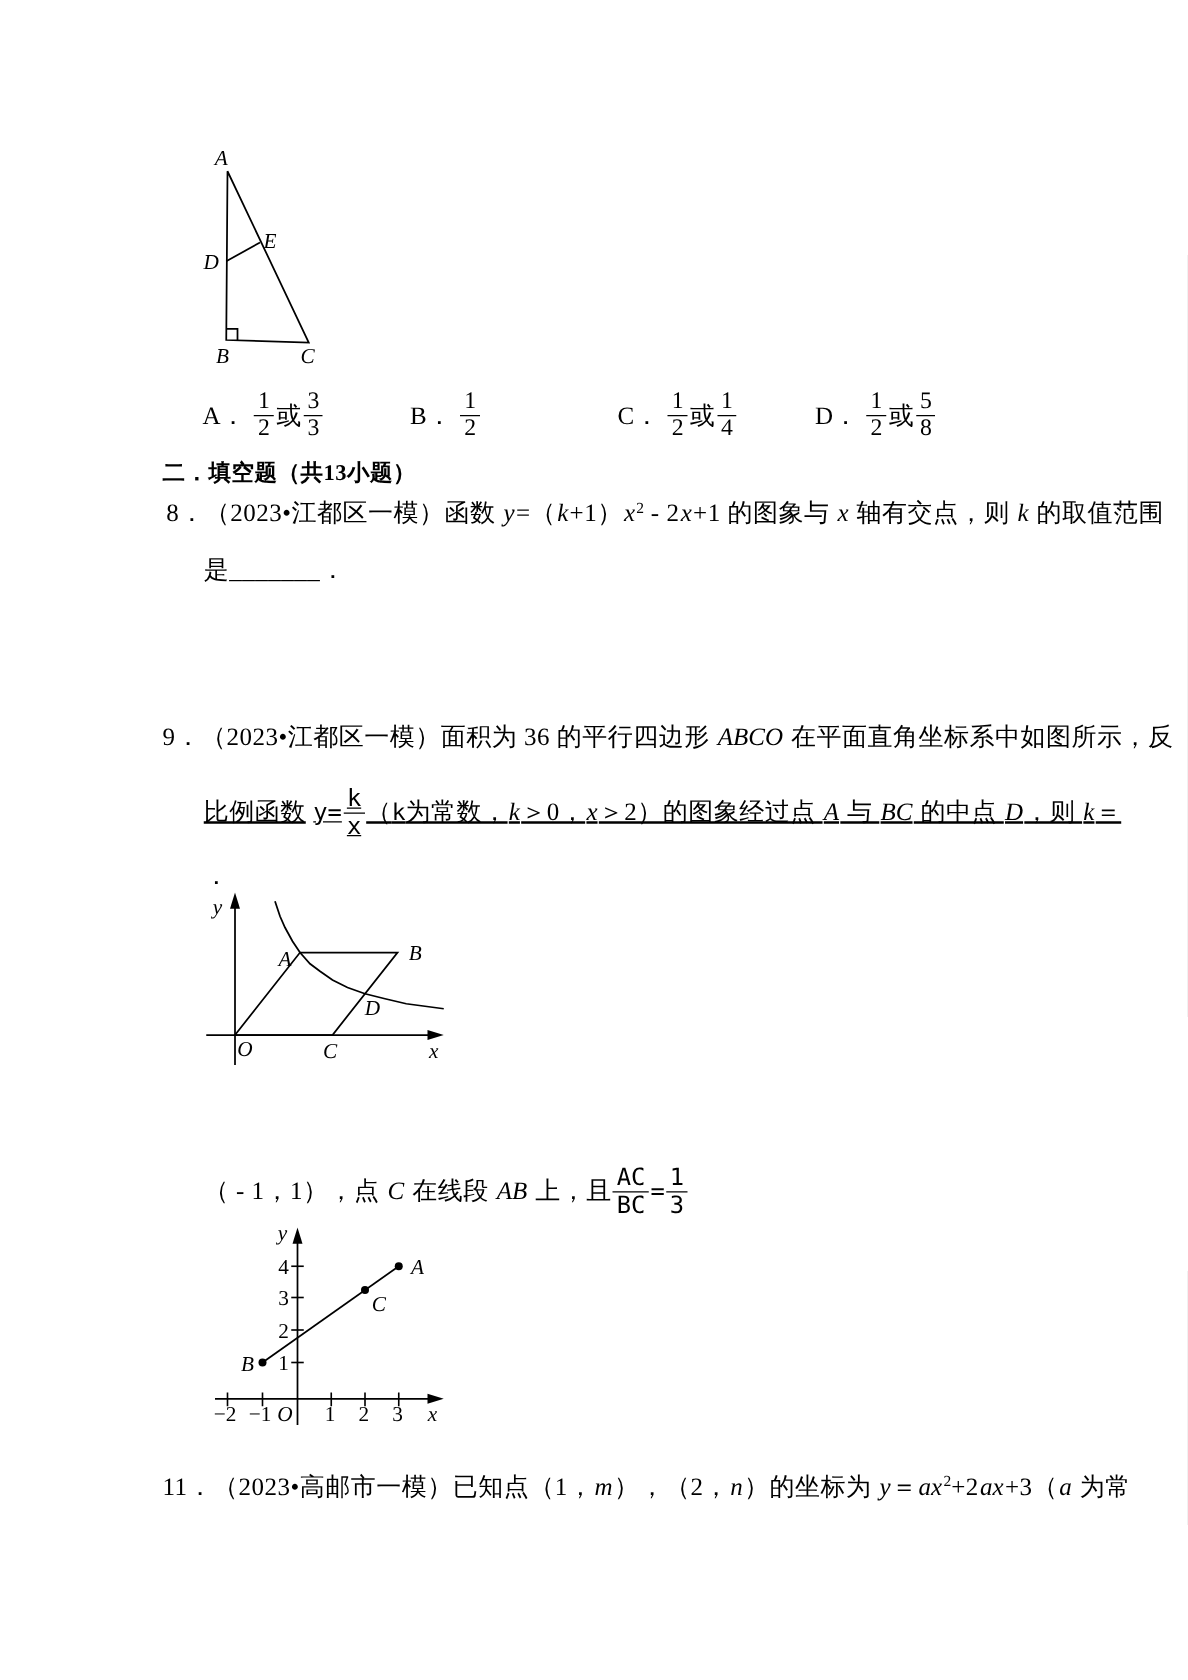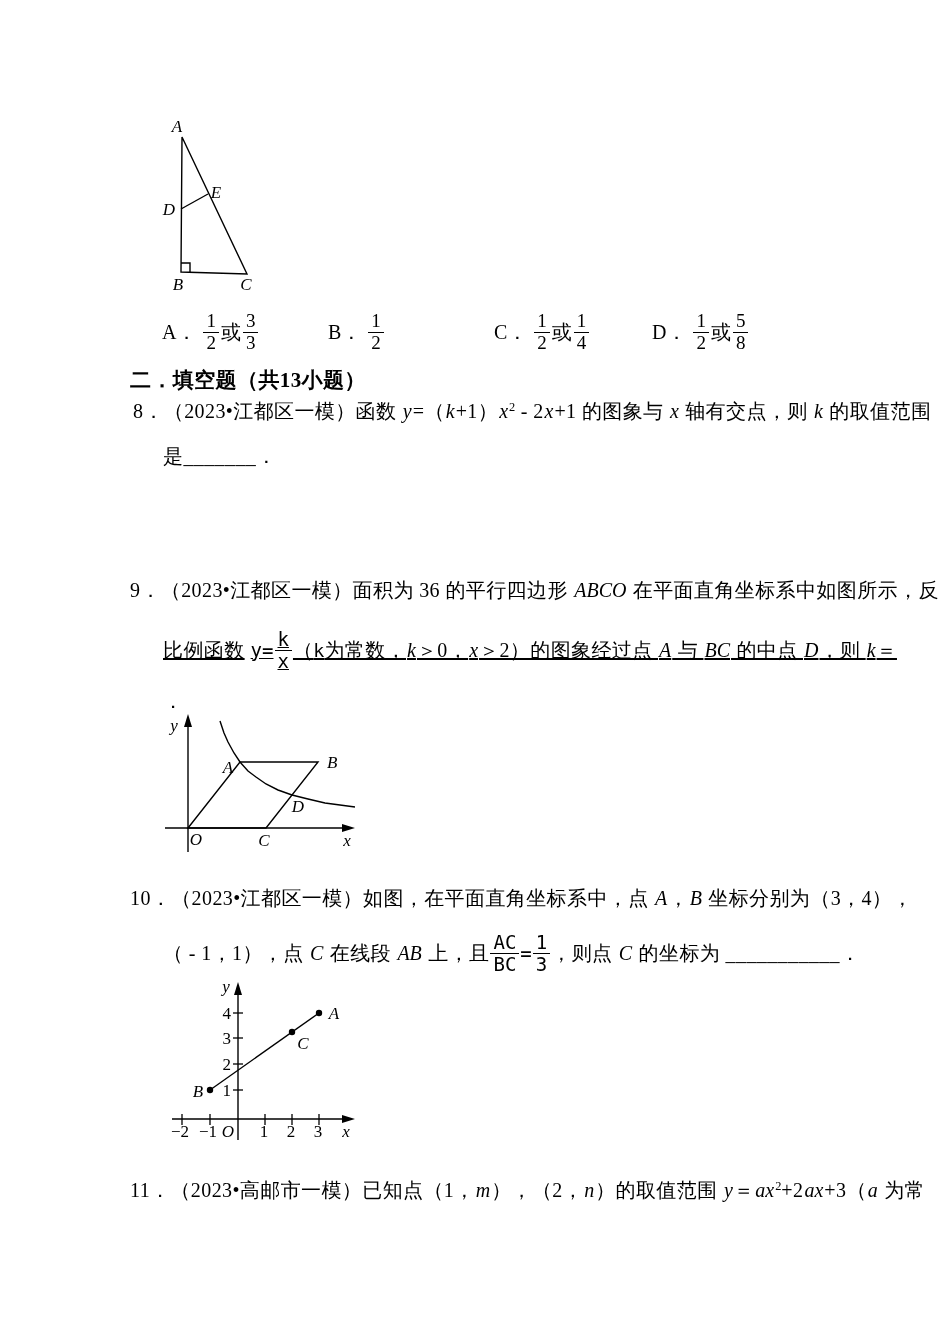"二．填空题（共13小题）" .bold { font-size: 21px -> 18px }
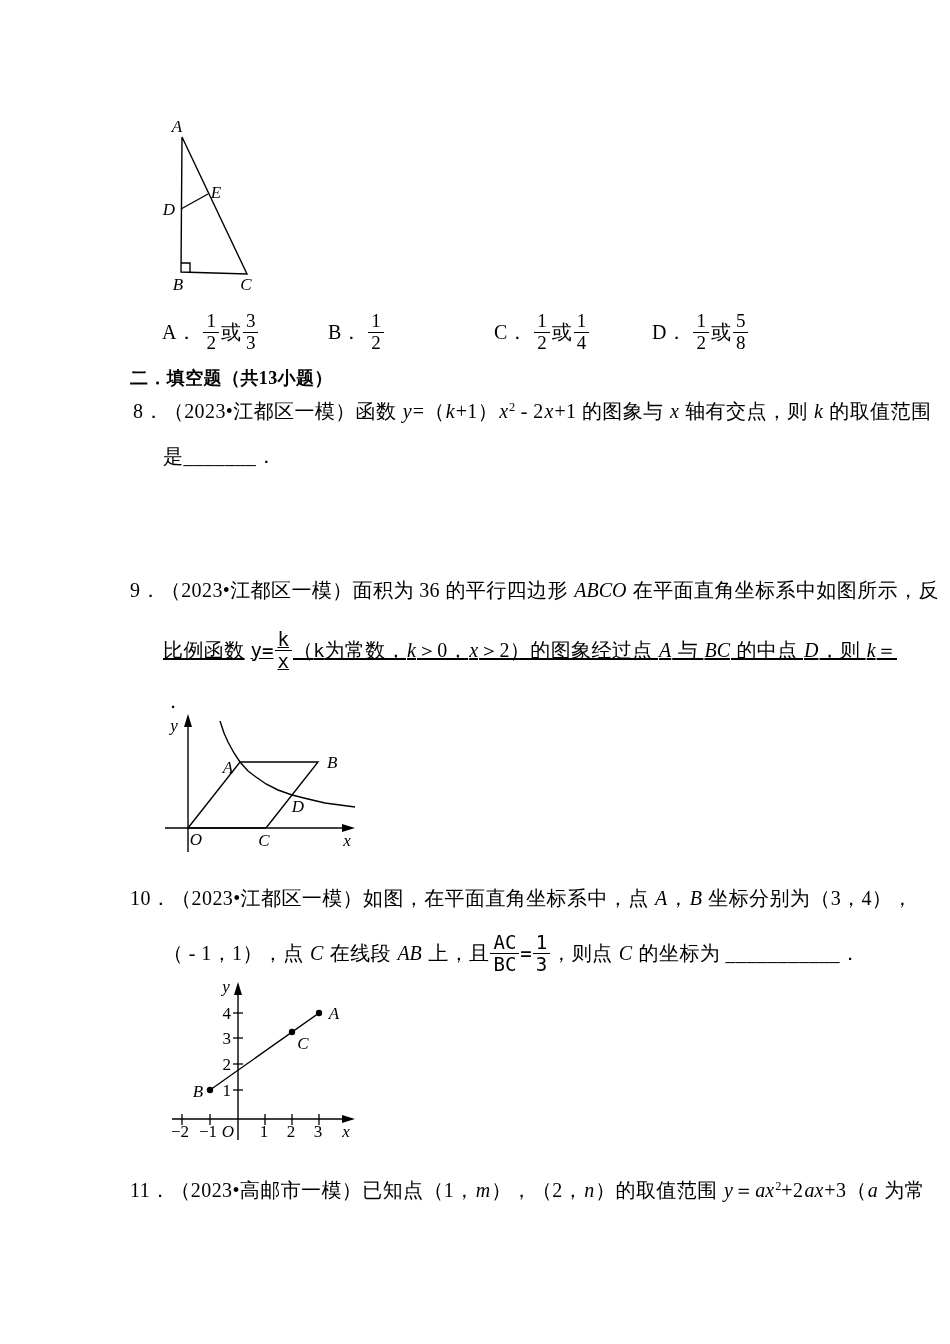"10．（2023•江都区一模）如图，在平面直角坐标系中，点 A，B" div.line { html: <div><span>10．（2023•江都区一模）如图，在平面直角坐标系中，点 </span><span>A</span><span>，</span><span>B</span><span> 坐标分别为（3，4），</span></div> -> none }
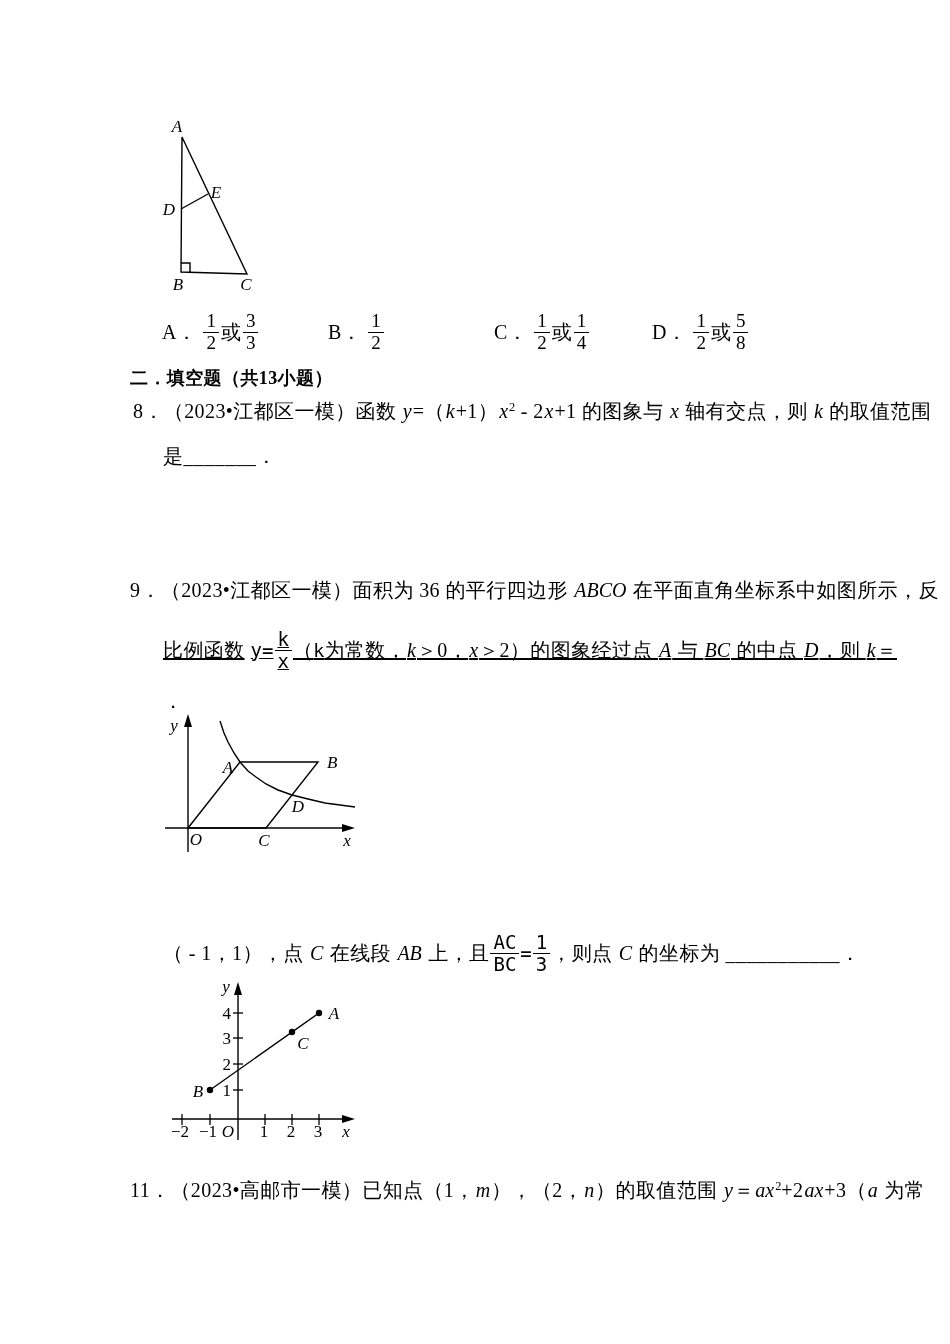"，则点 C 的坐标为 ___________．" span { html: <span><span>，则点 </span><span>C</span><span> 的坐标为 ___________．</span></span> -> none }
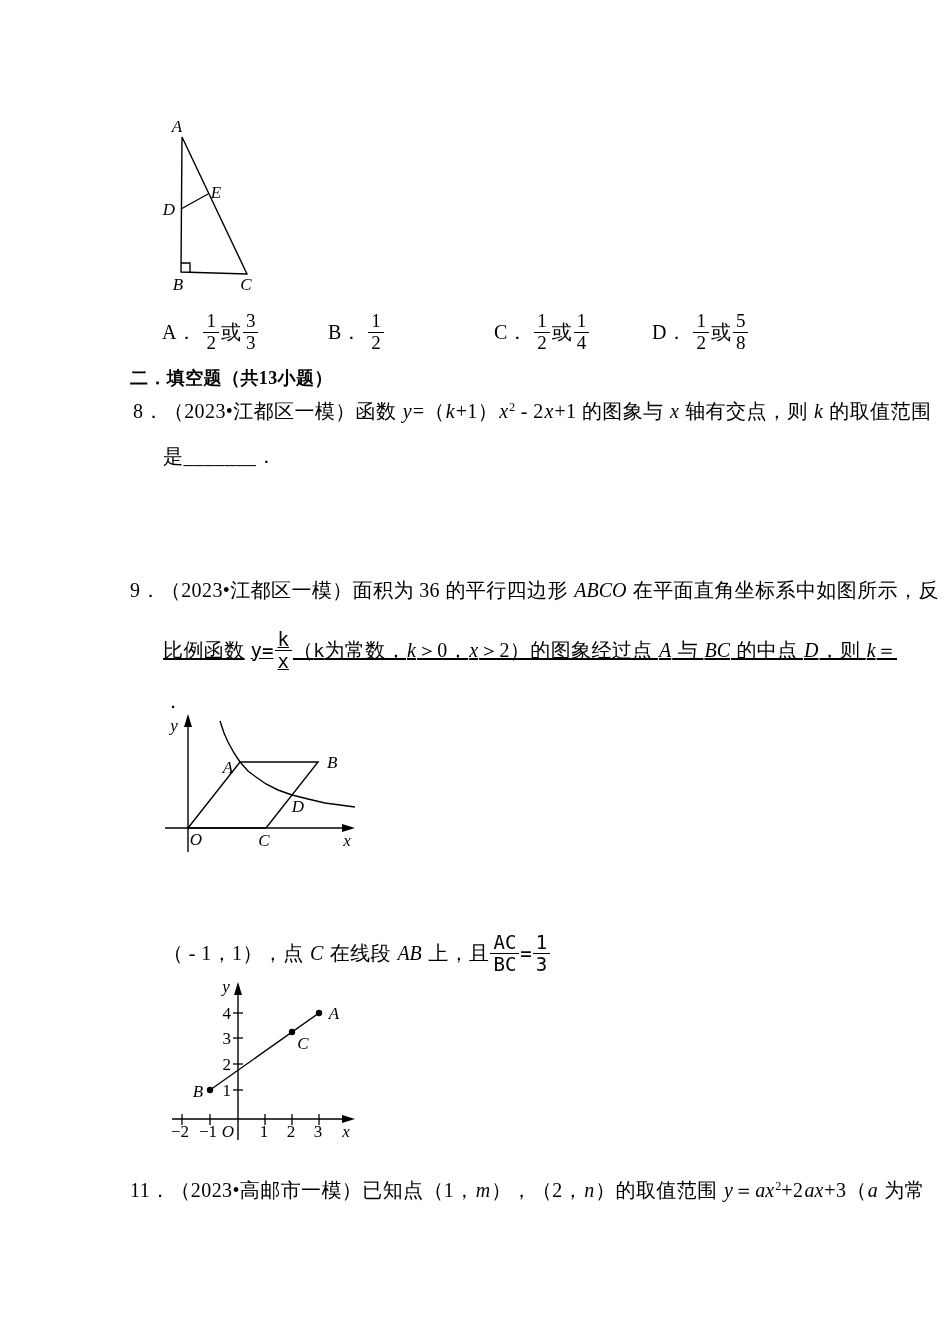"）的取值范围" span { text: 取值范围 -> 坐标为 }
